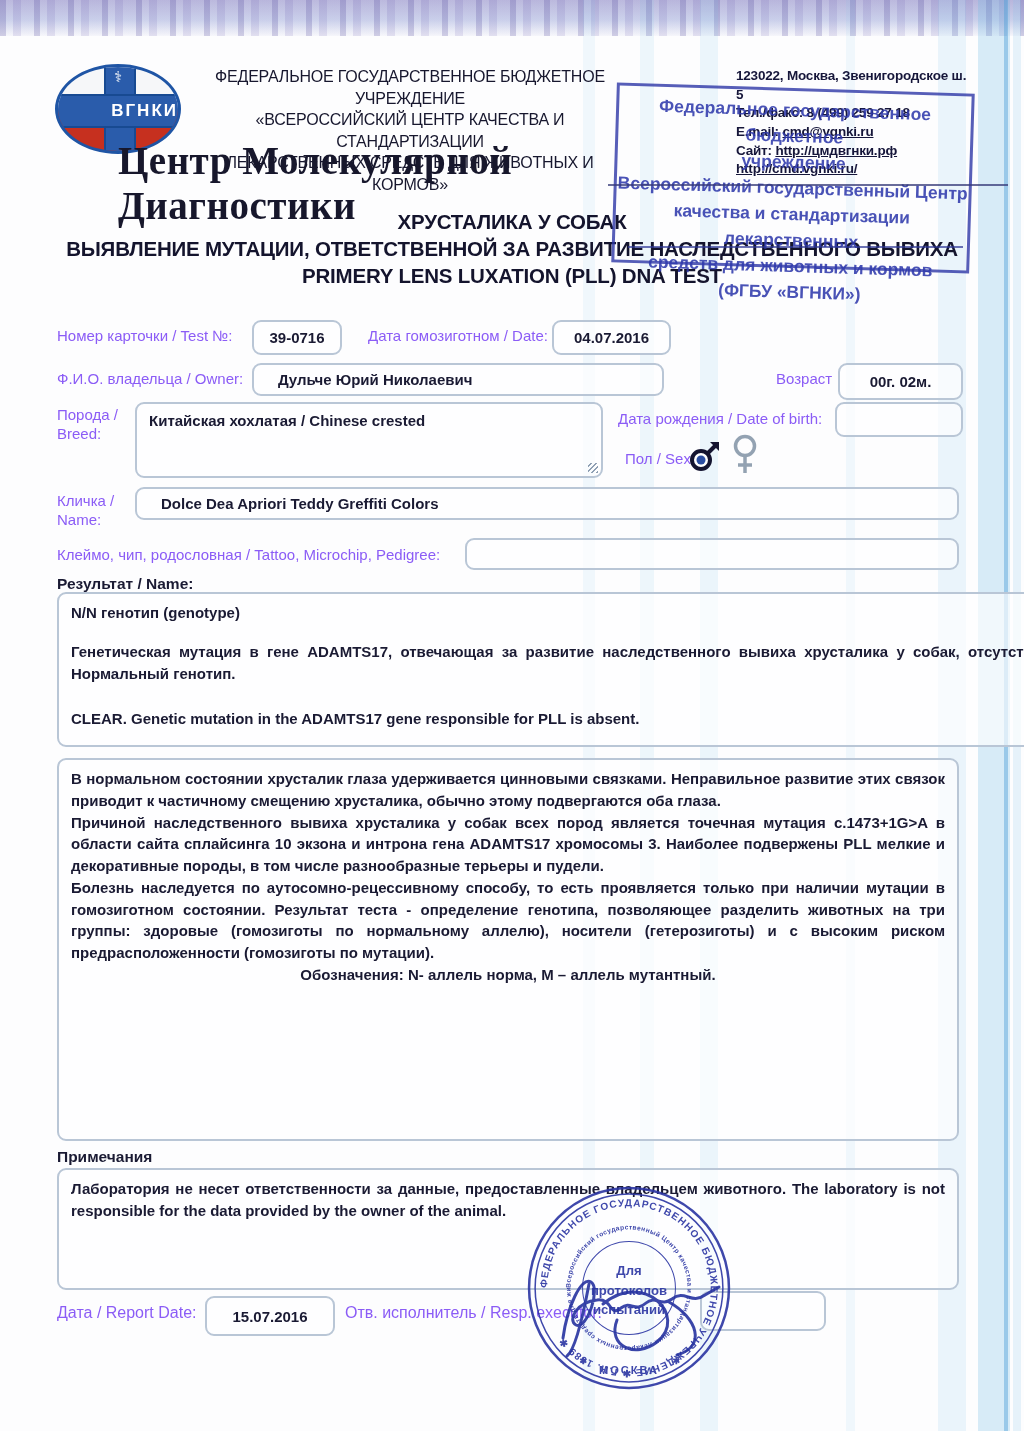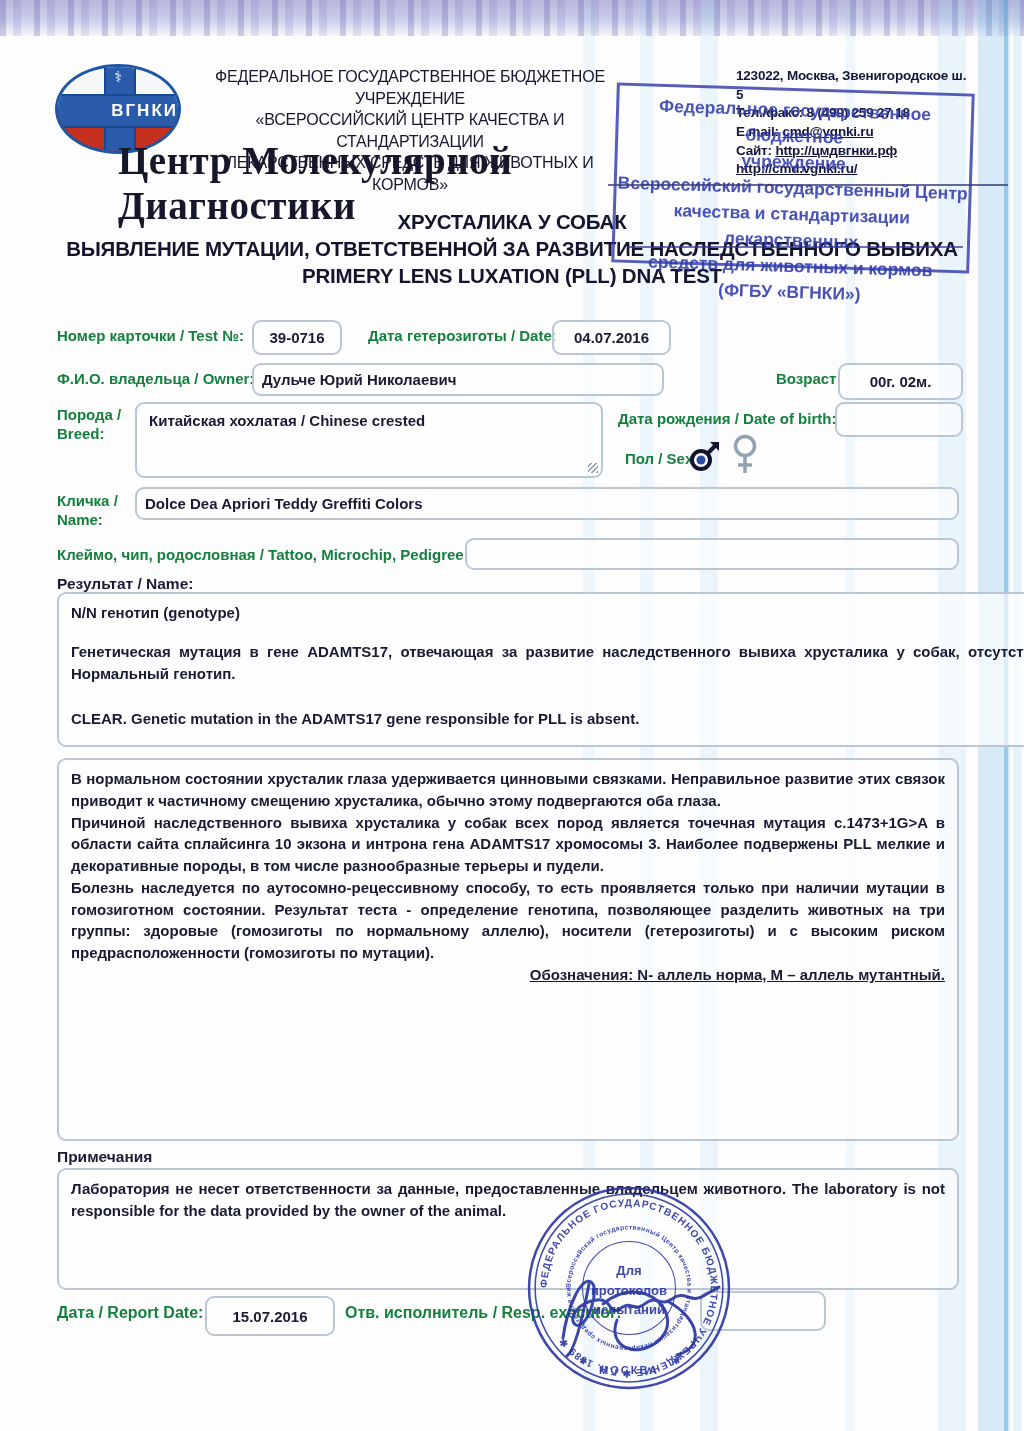"Номер карточки / Test №:" .lbl { color: #15803d -> #8b5cf6; font-weight: bold -> normal }
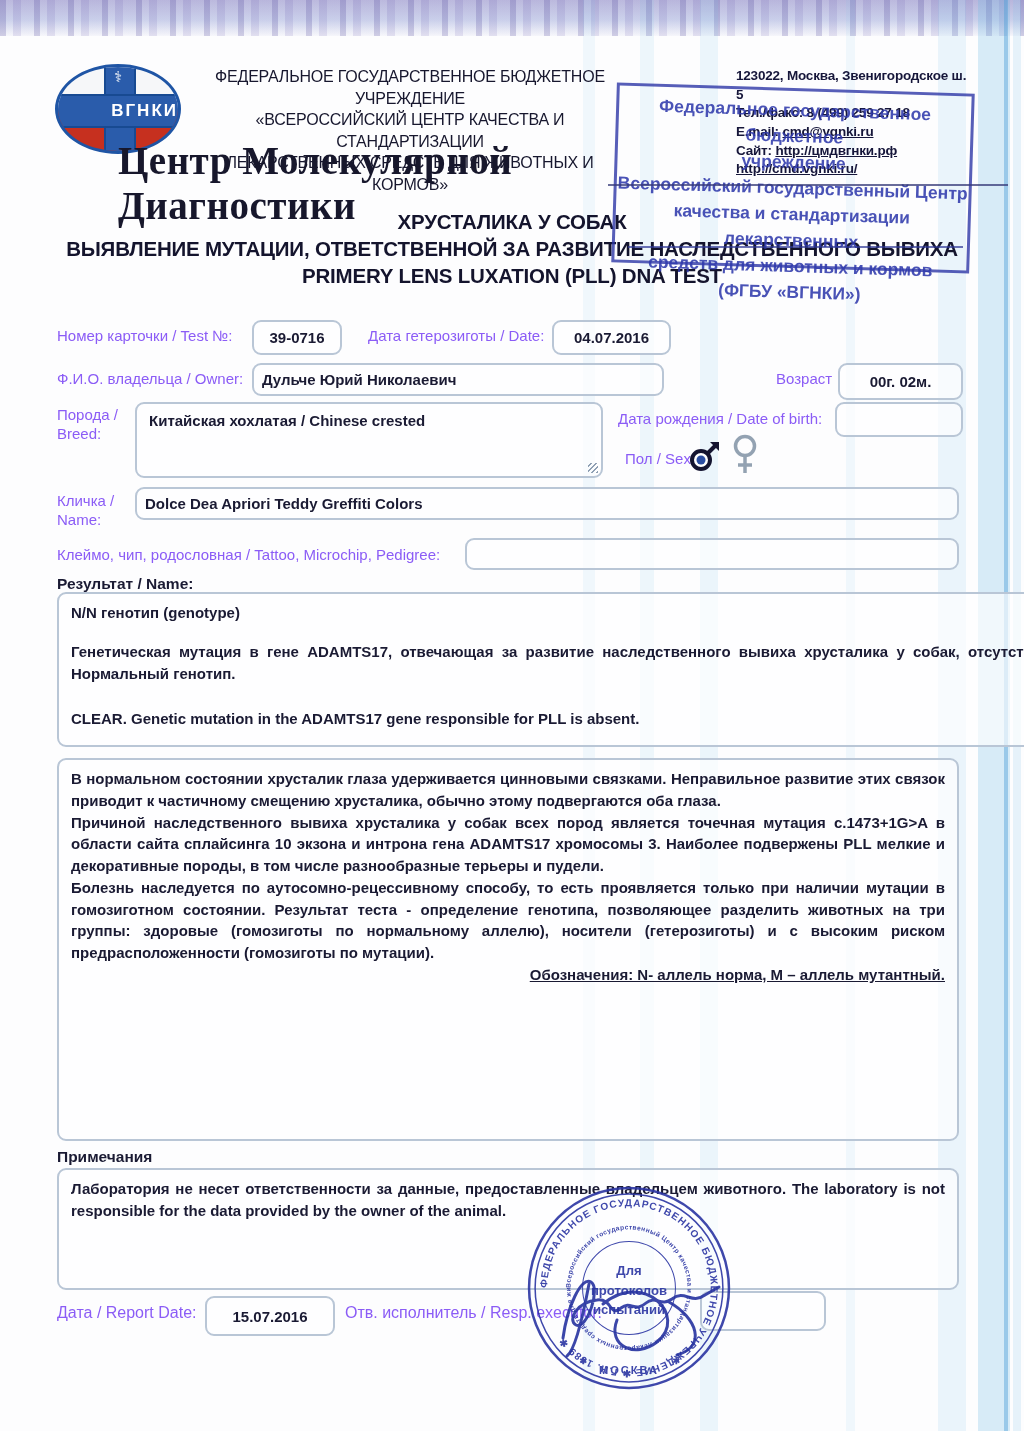"Дата гетерозиготы / Date:" div.lbl { text: гетерозиготы -> гомозиготном }
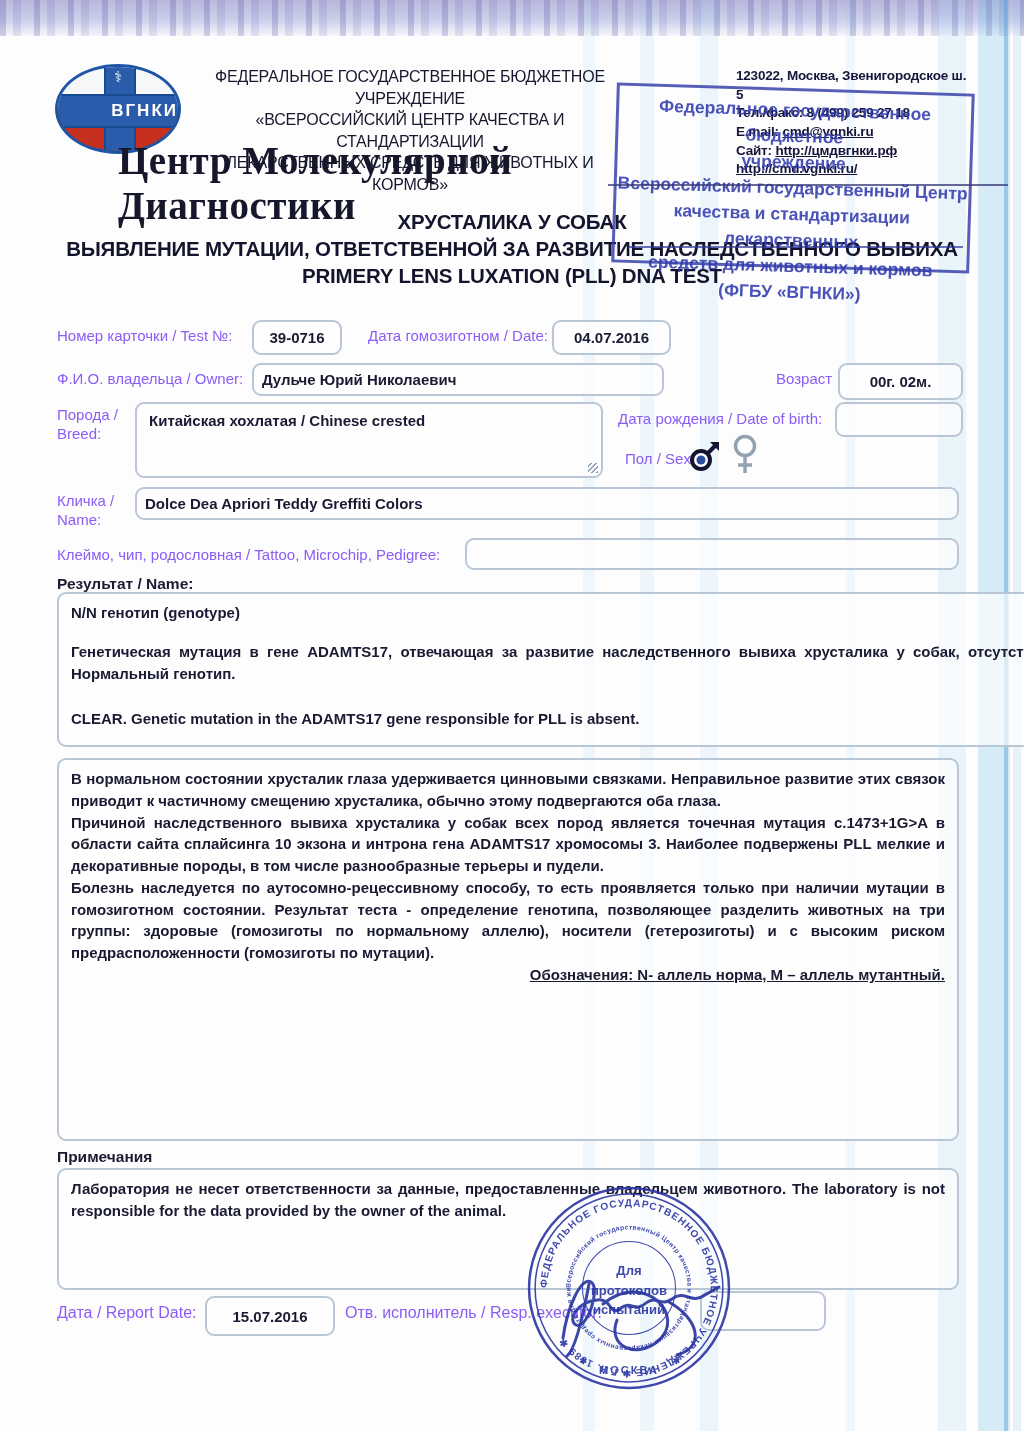"Дульче Юрий Николаевич" .box.left { padding-left: 8px -> 24px }
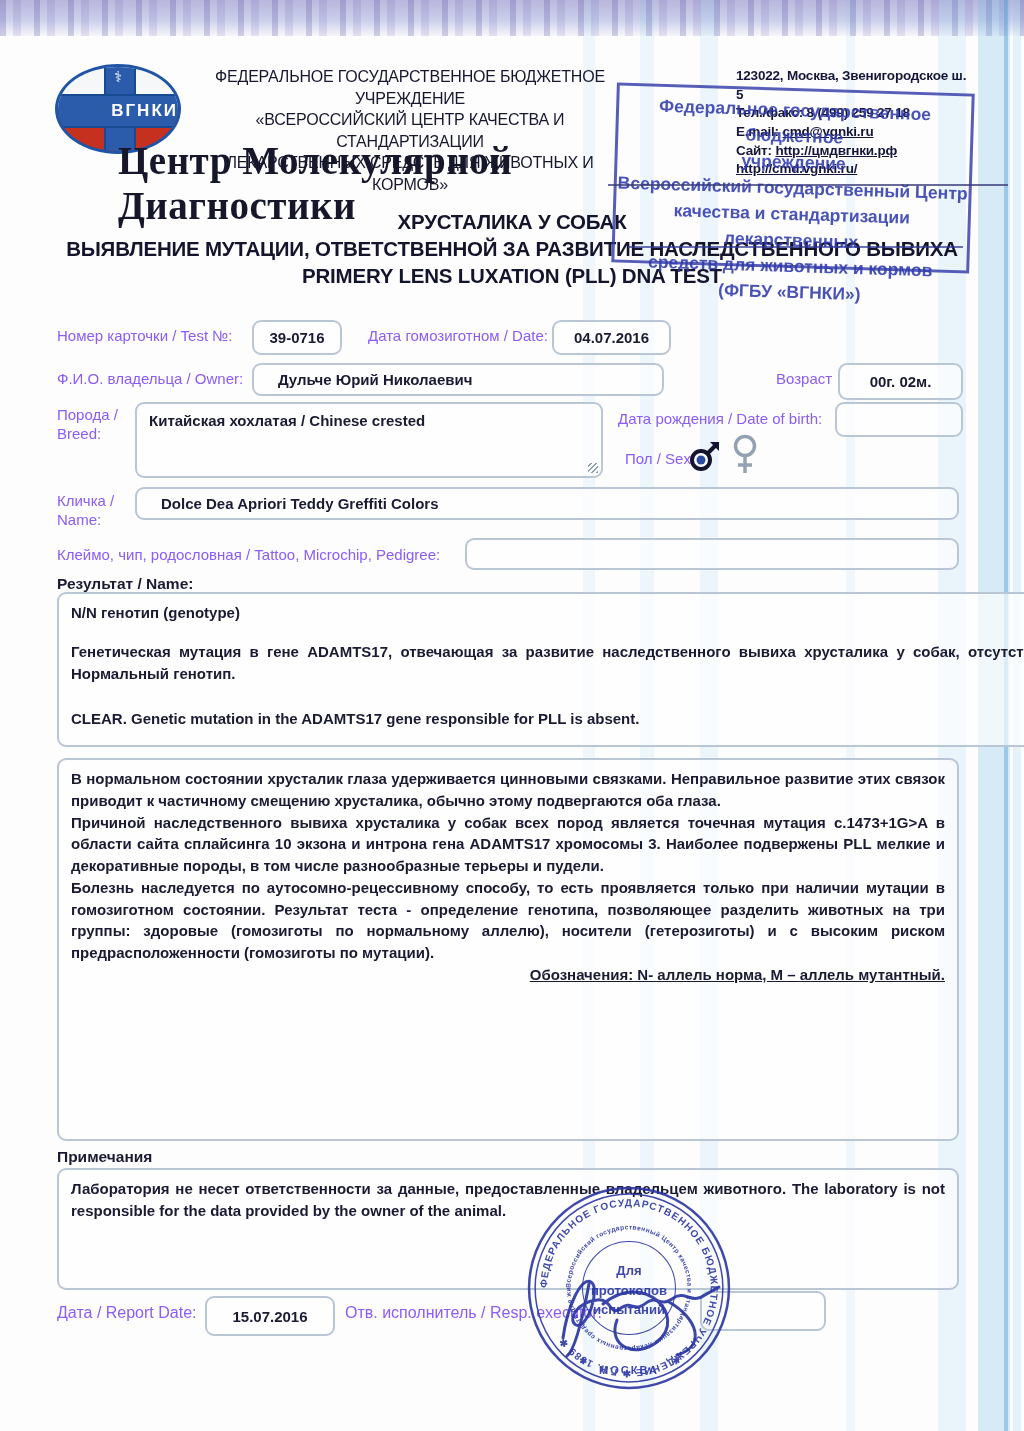"Обозначения: N- аллель норма, М" div.bigtext { text-align: right -> center; text-decoration: underline -> none }
